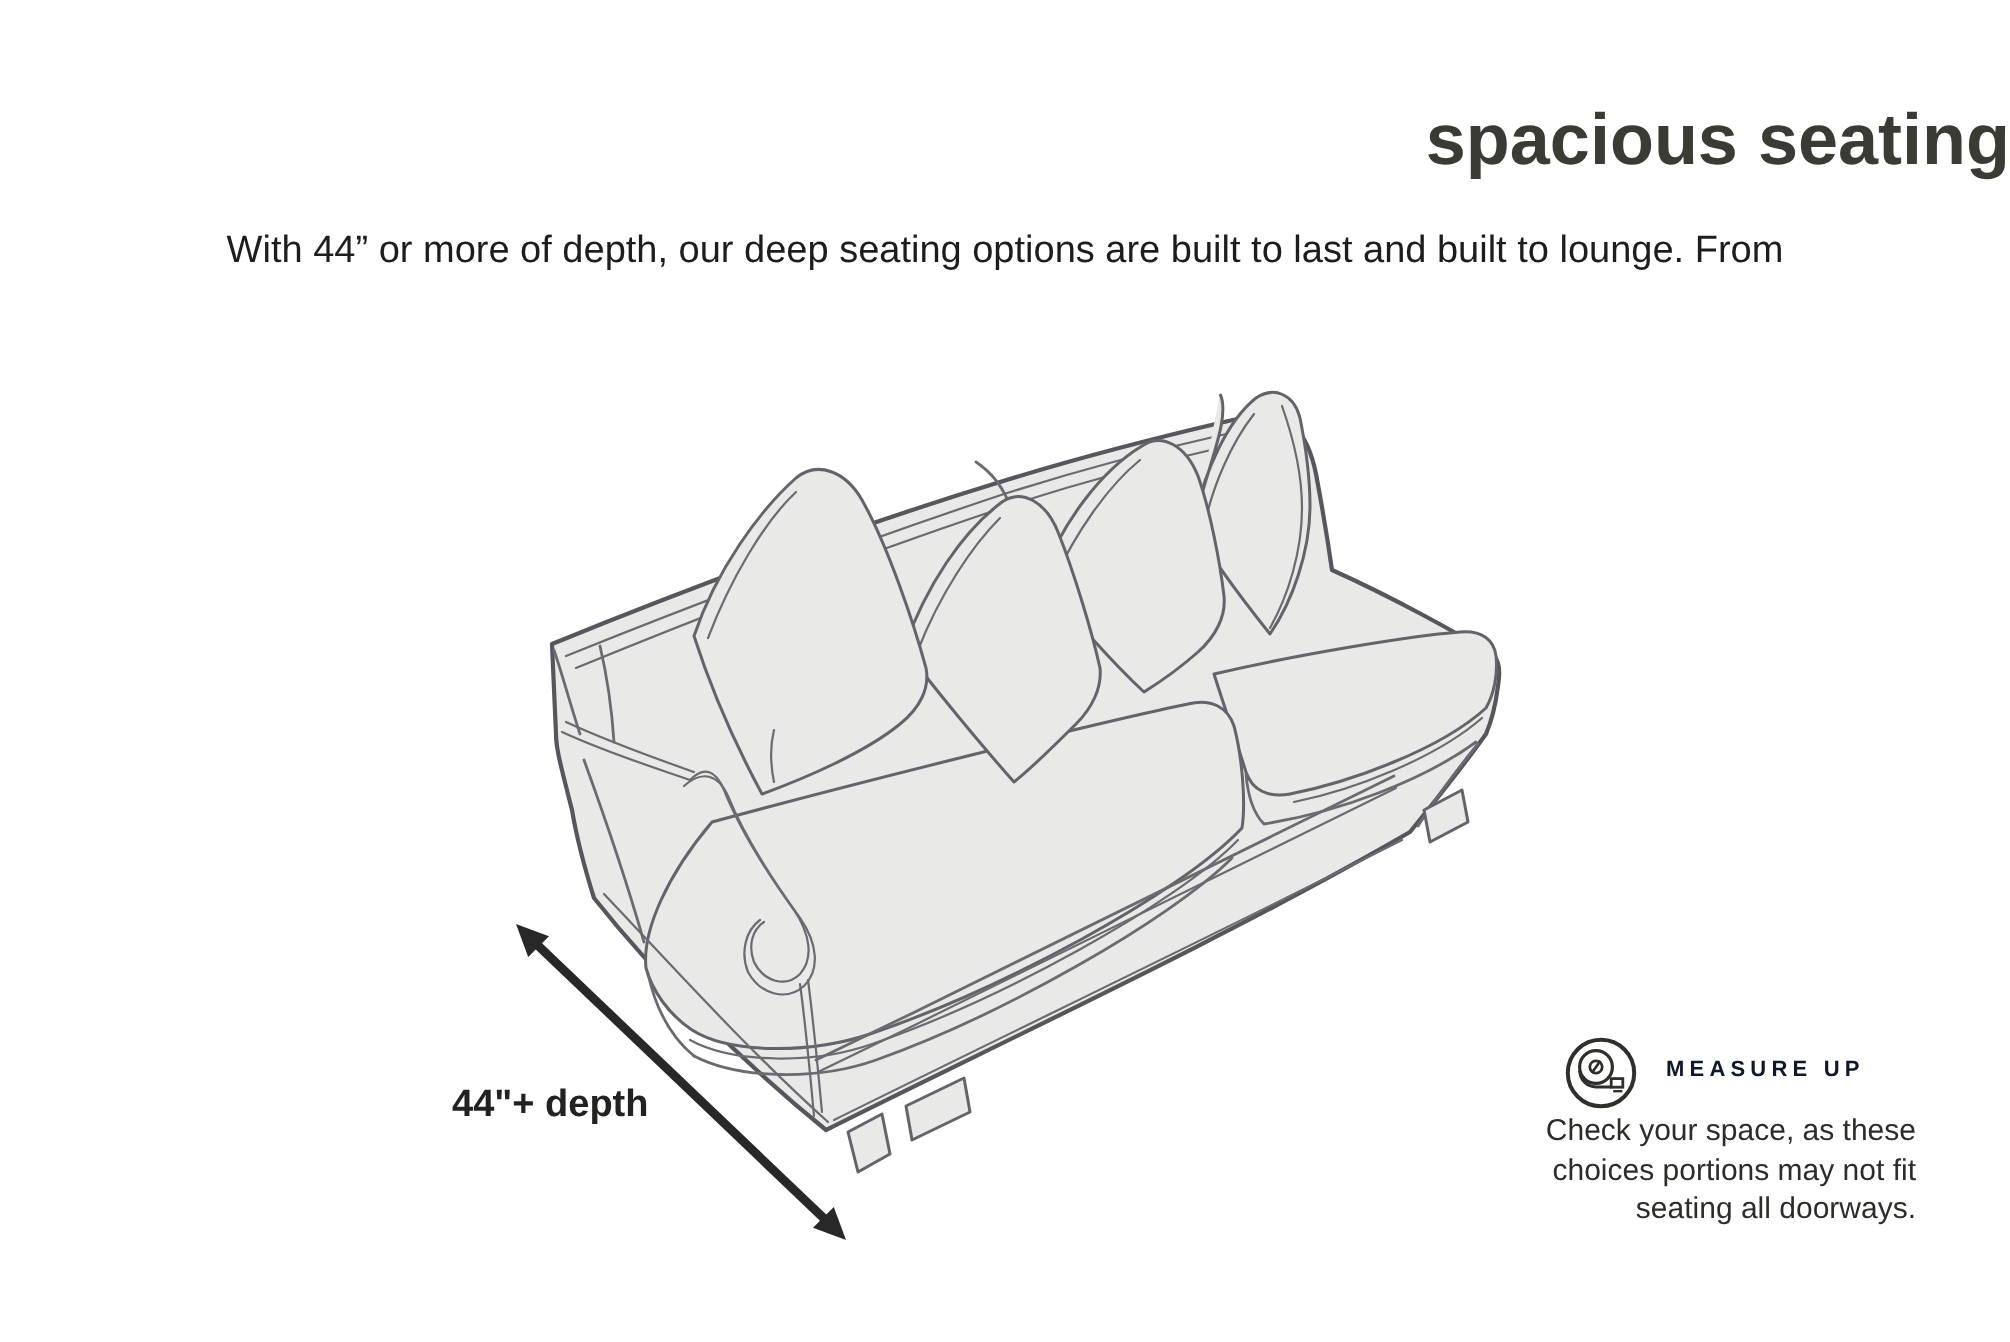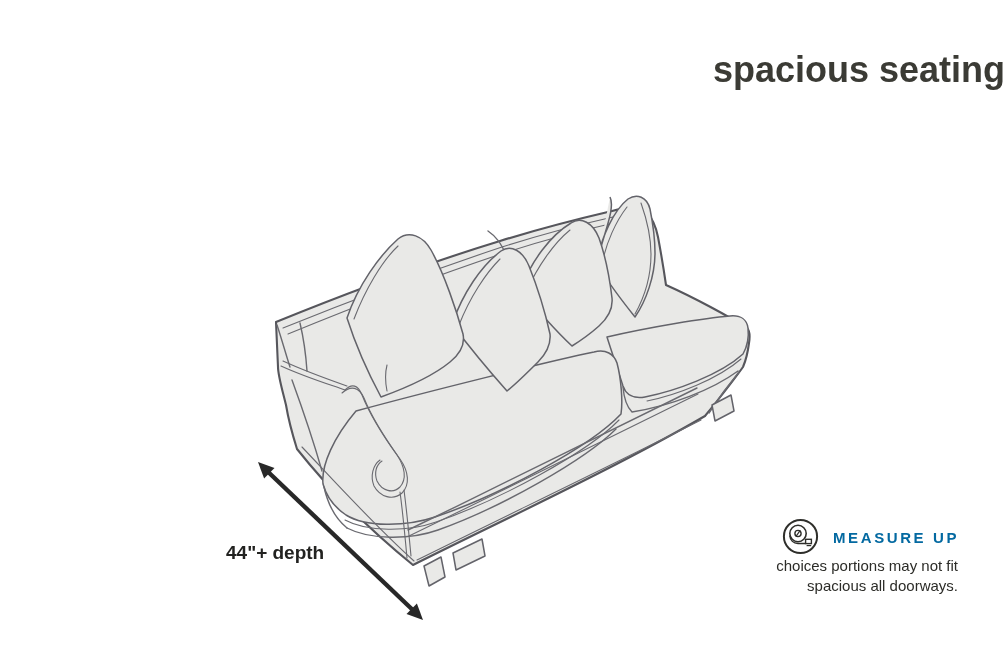"With 44” or more of" div { html: none -> <div>With 44” or more of depth, our deep seating options are built to last and built to lounge. From</div> }
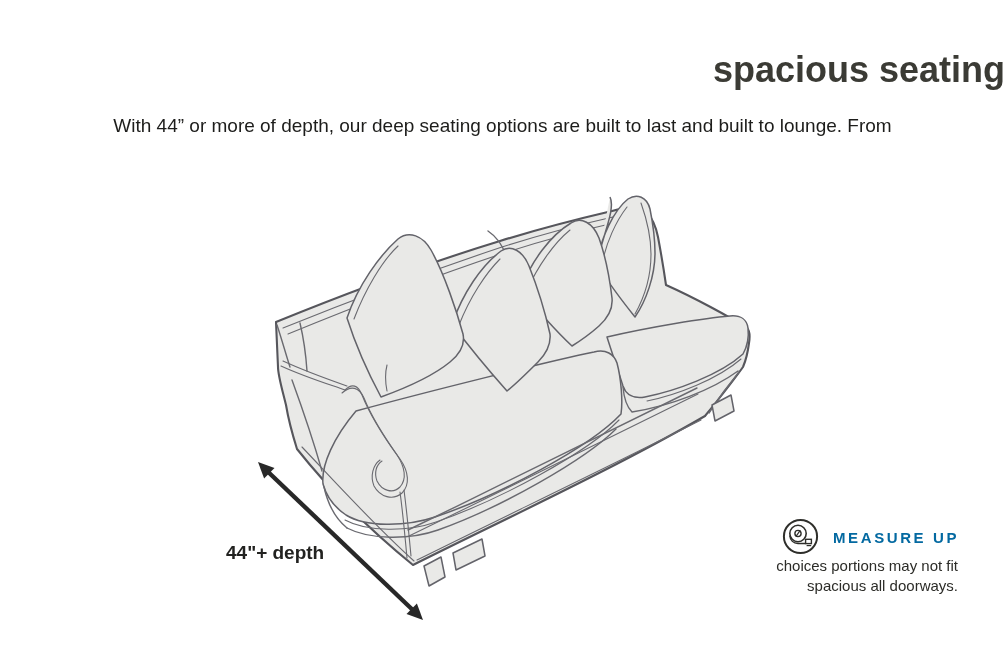"MEASURE UP" .measure-heading { color: #0369a1 -> #0f172a; font-size: 15px -> 11px }
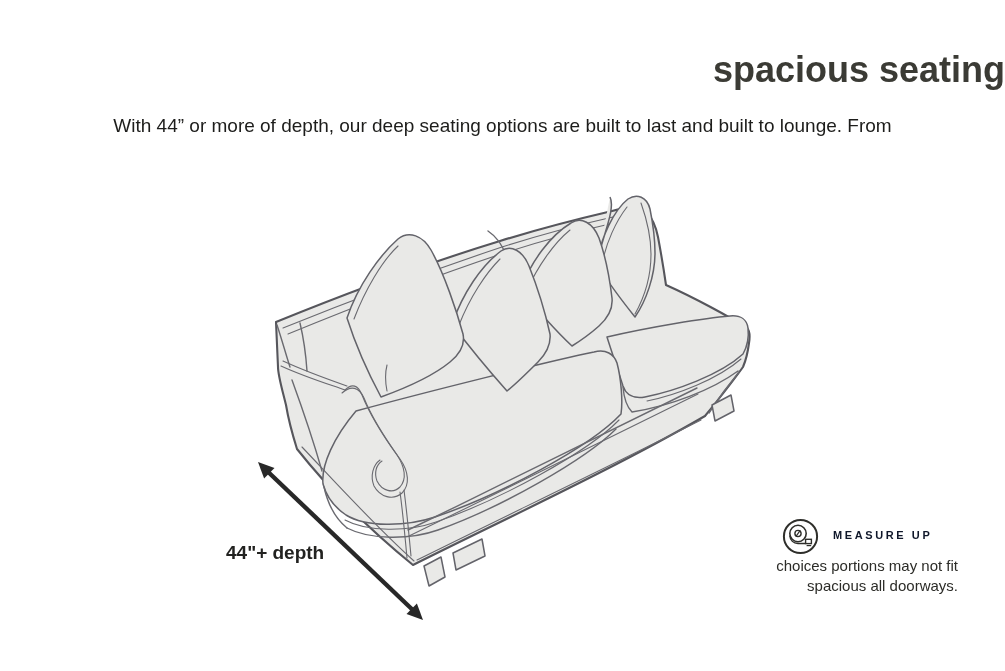"Check your space, as these" div { html: none -> <div>Check your space, as these</div> }
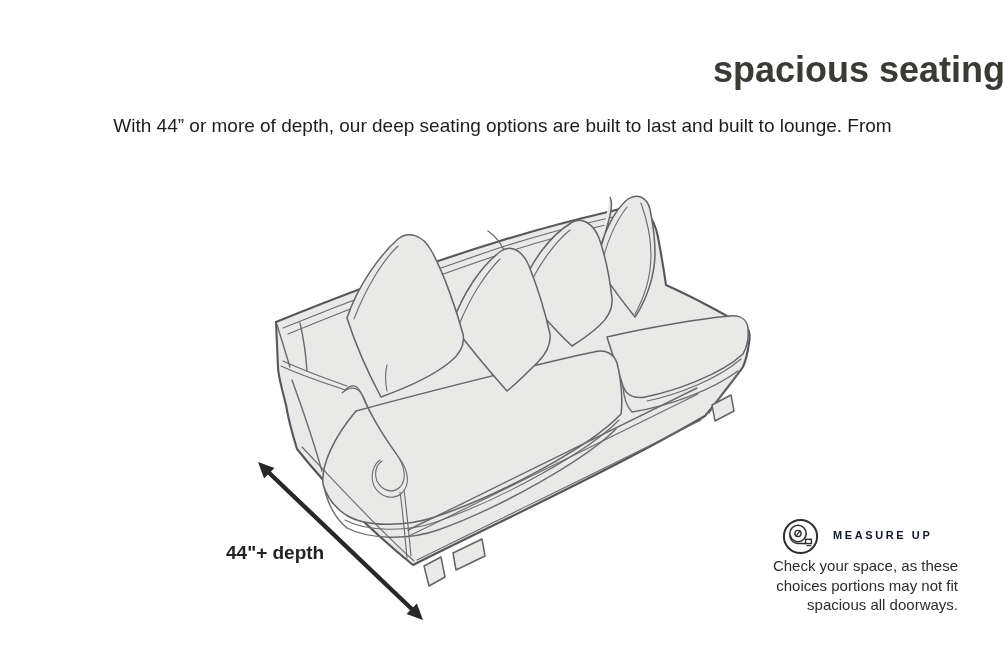"spacious all doorways." div { text: spacious -> seating }
